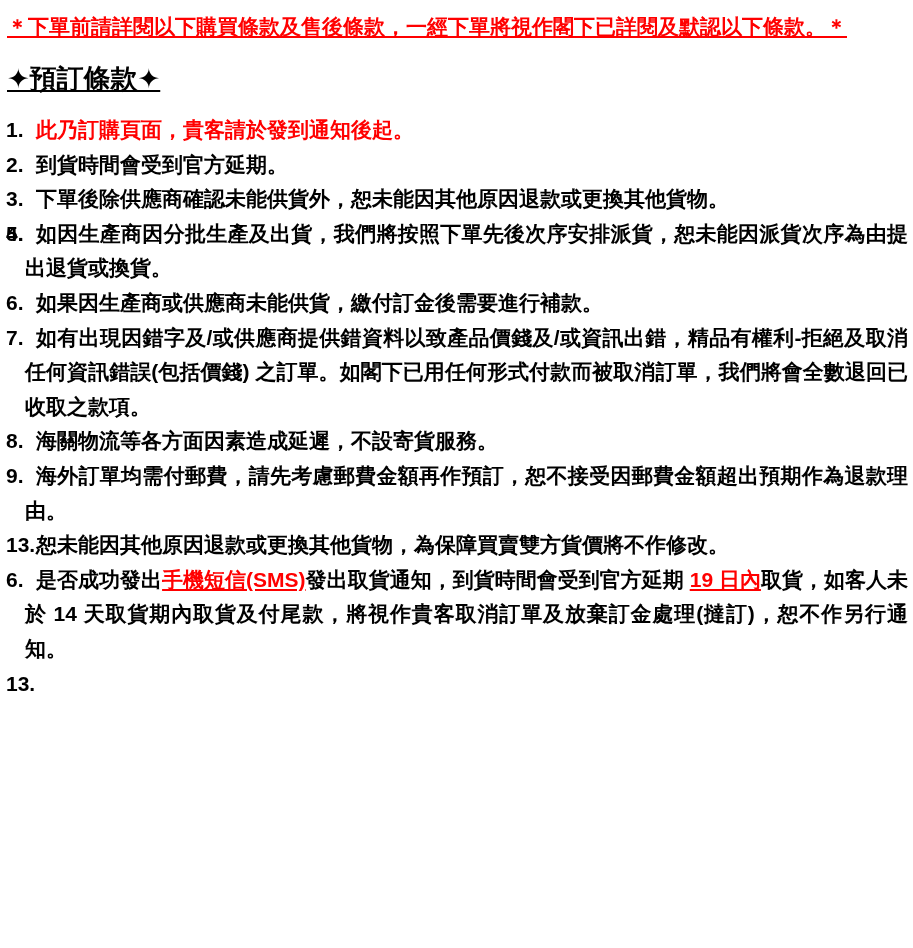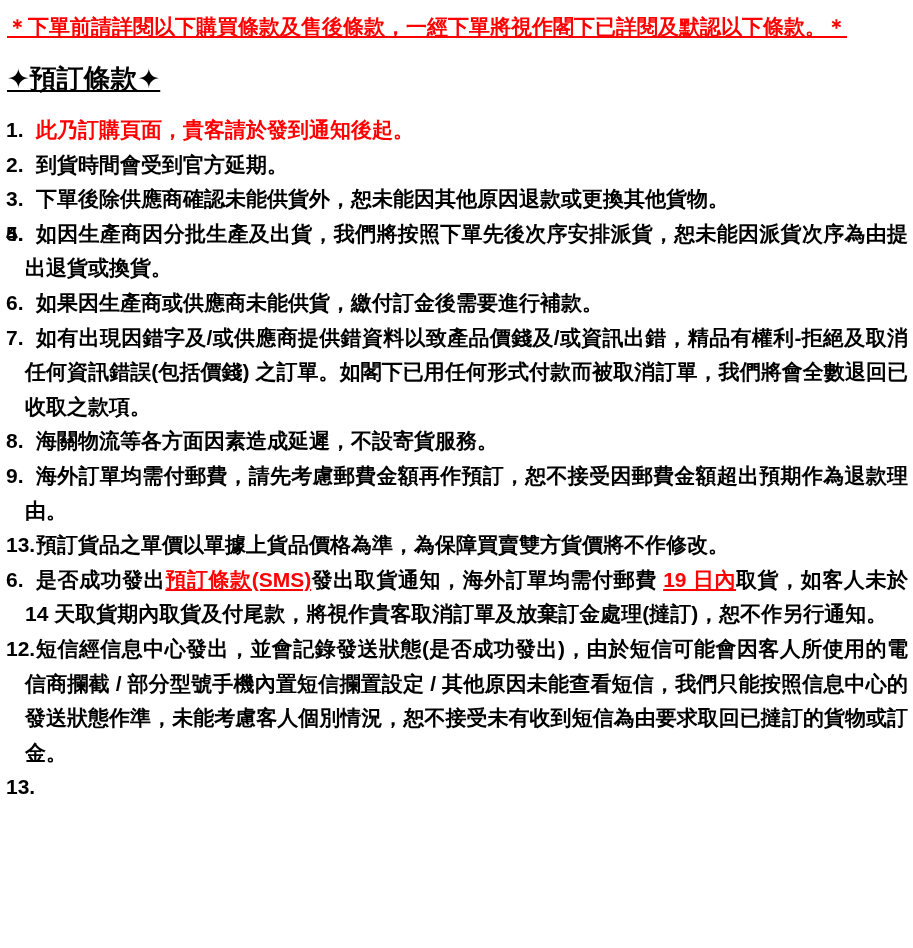"預訂貨品之單價以單據上貨品價格為準，為保障買賣雙方貨價將不作修改。" span { text: 預訂貨品之單價以單據上貨品價格為準 -> 恕未能因其他原因退款或更換其他貨物 }
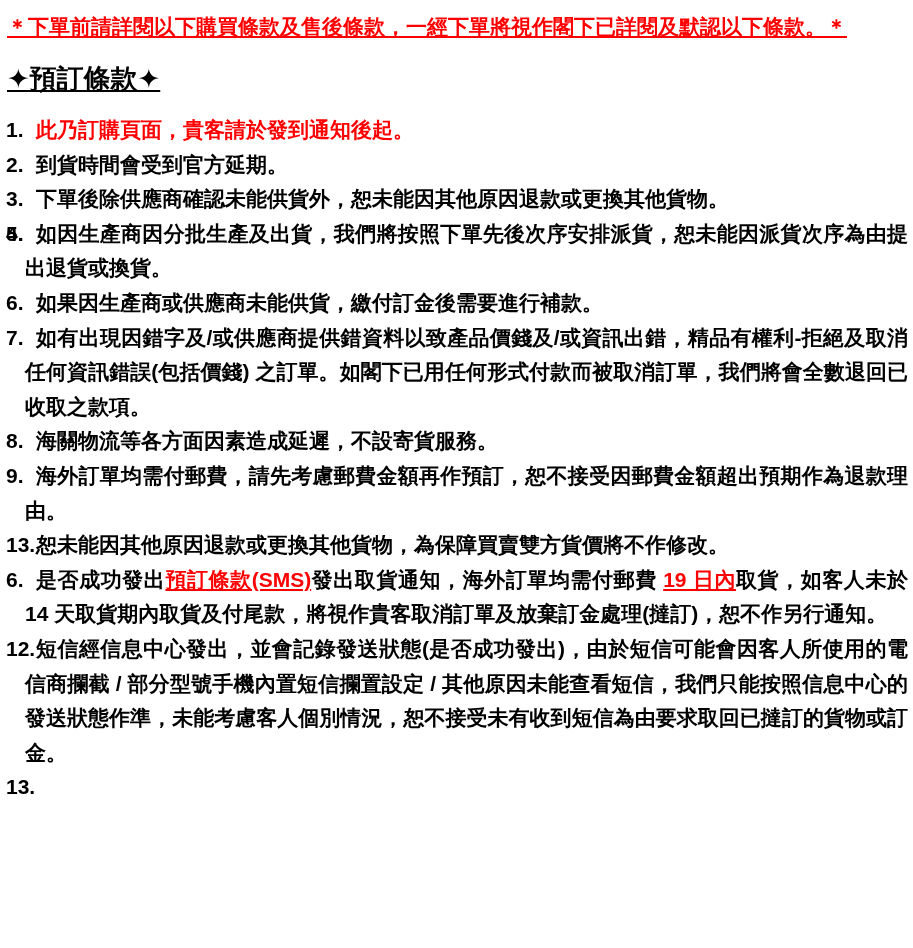"預訂條款(SMS)" span.seg-red-underline { text: 預訂條款 -> 手機短信 }
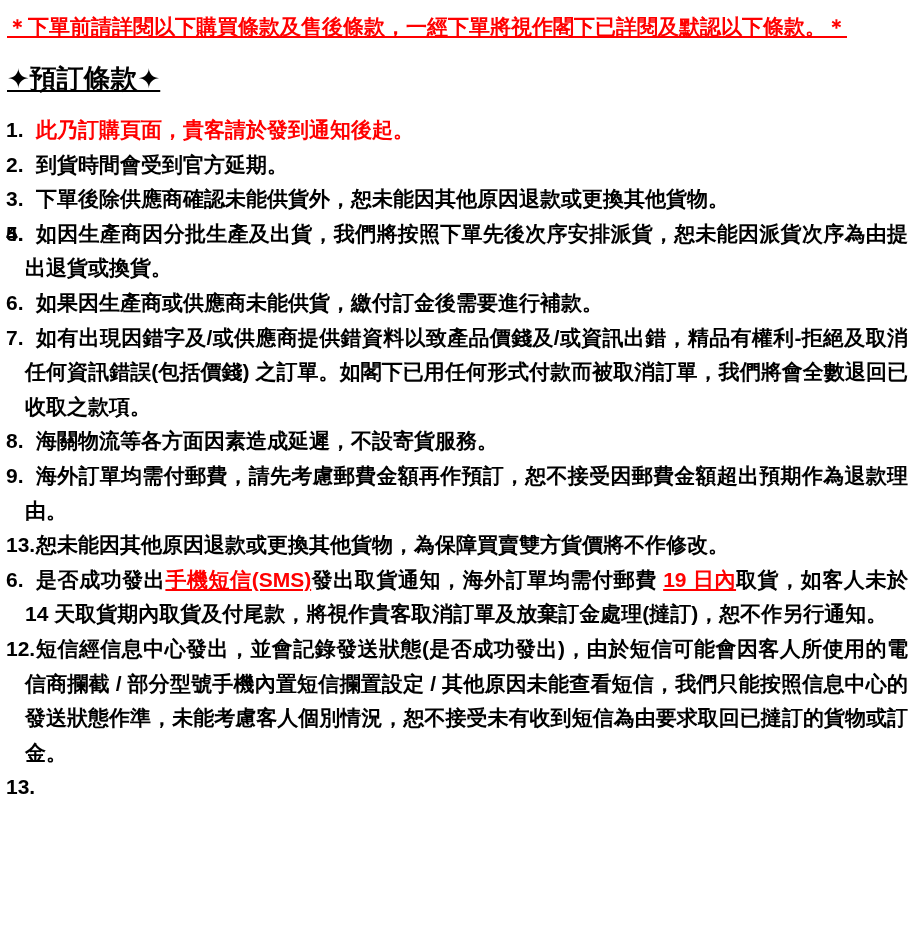"發出取貨通知，海外訂單均需付郵費" span { text: 海外訂單均需付郵費 -> 到貨時間會受到官方延期 }
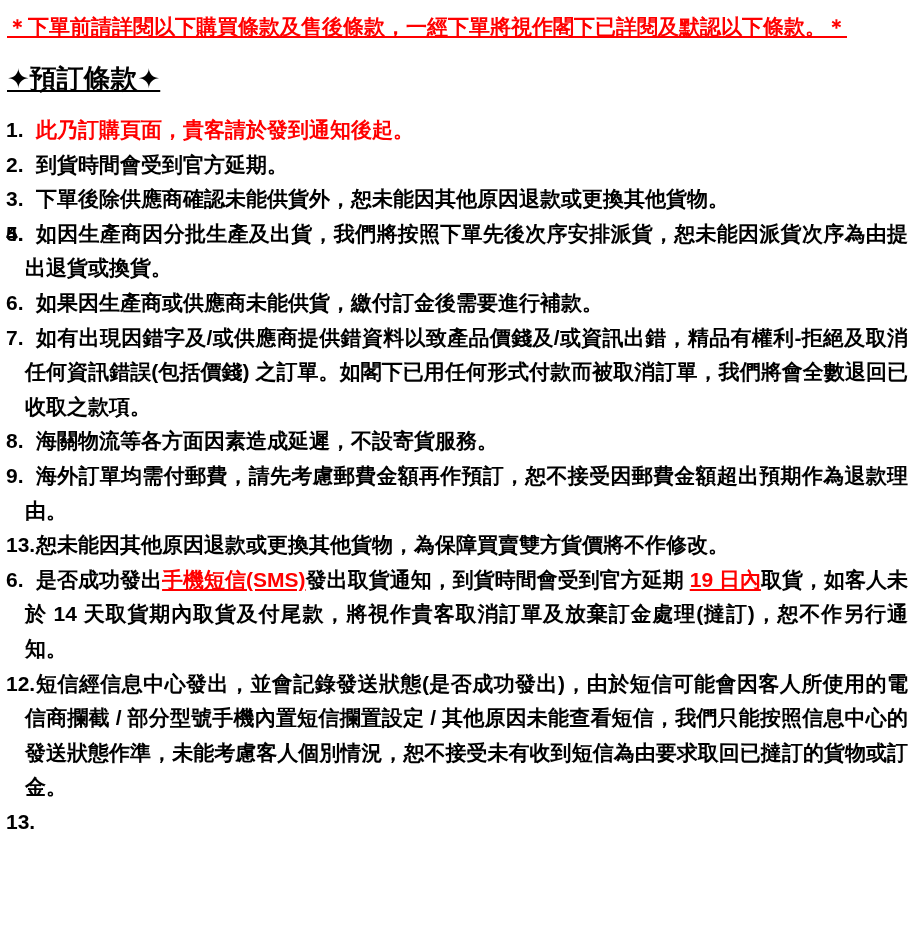"12." li.item { html: <li><span>12.</span><span><span>短信經信息中心發出，並會記錄發送狀態(是否成功發出)，由於短信可能會因客人所使用的電信商攔截 / 部分型號手機內置短信攔置設定 / 其他原因未能查看短信，我們只能按照信息中心的發送狀態作準，未能考慮客人個別情況，恕不接受未有收到短信為由要求取回已撻訂的貨物或訂金。</span></span></li> -> none }
